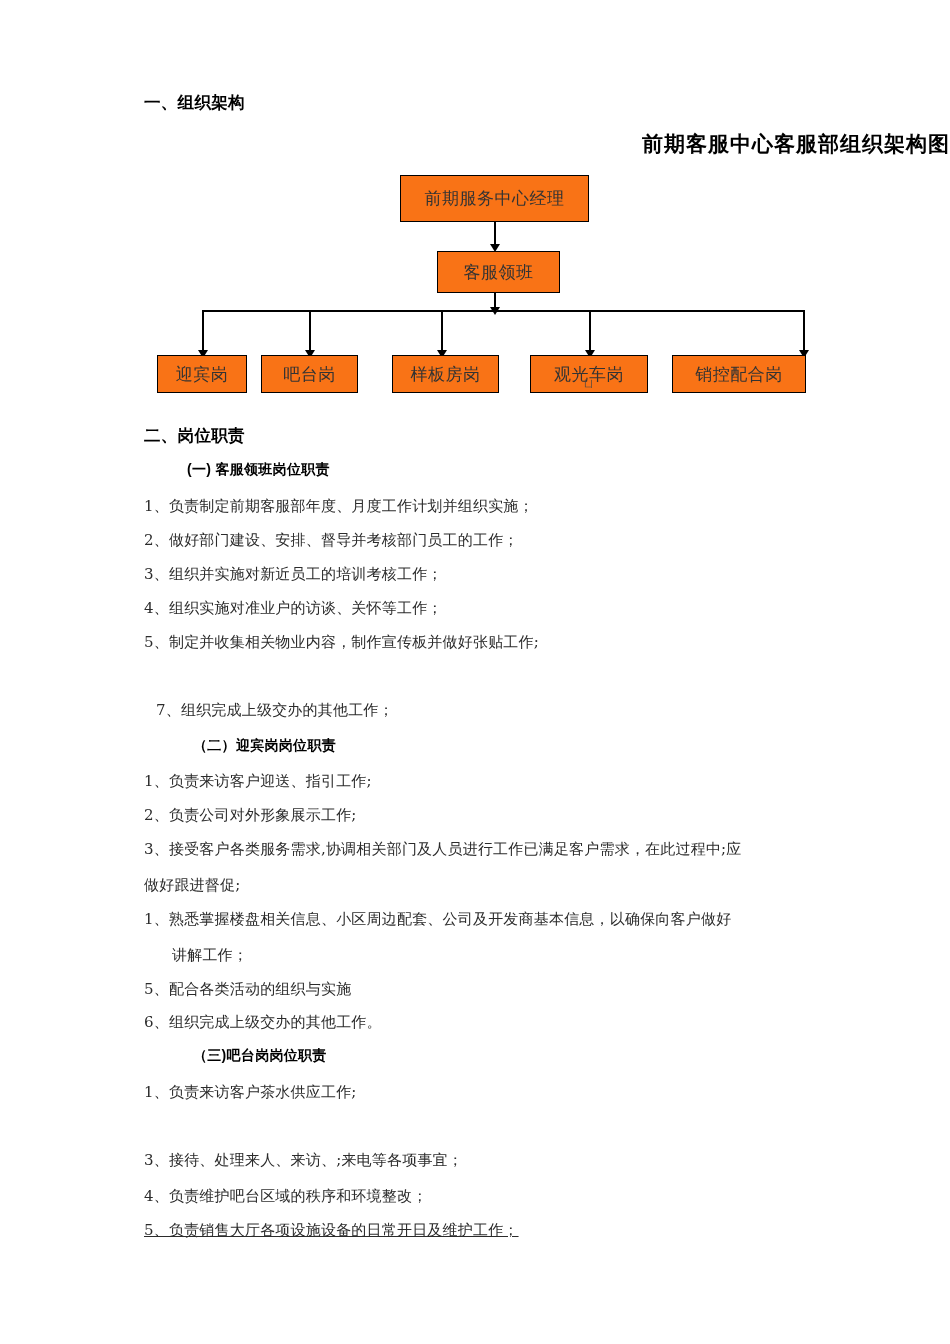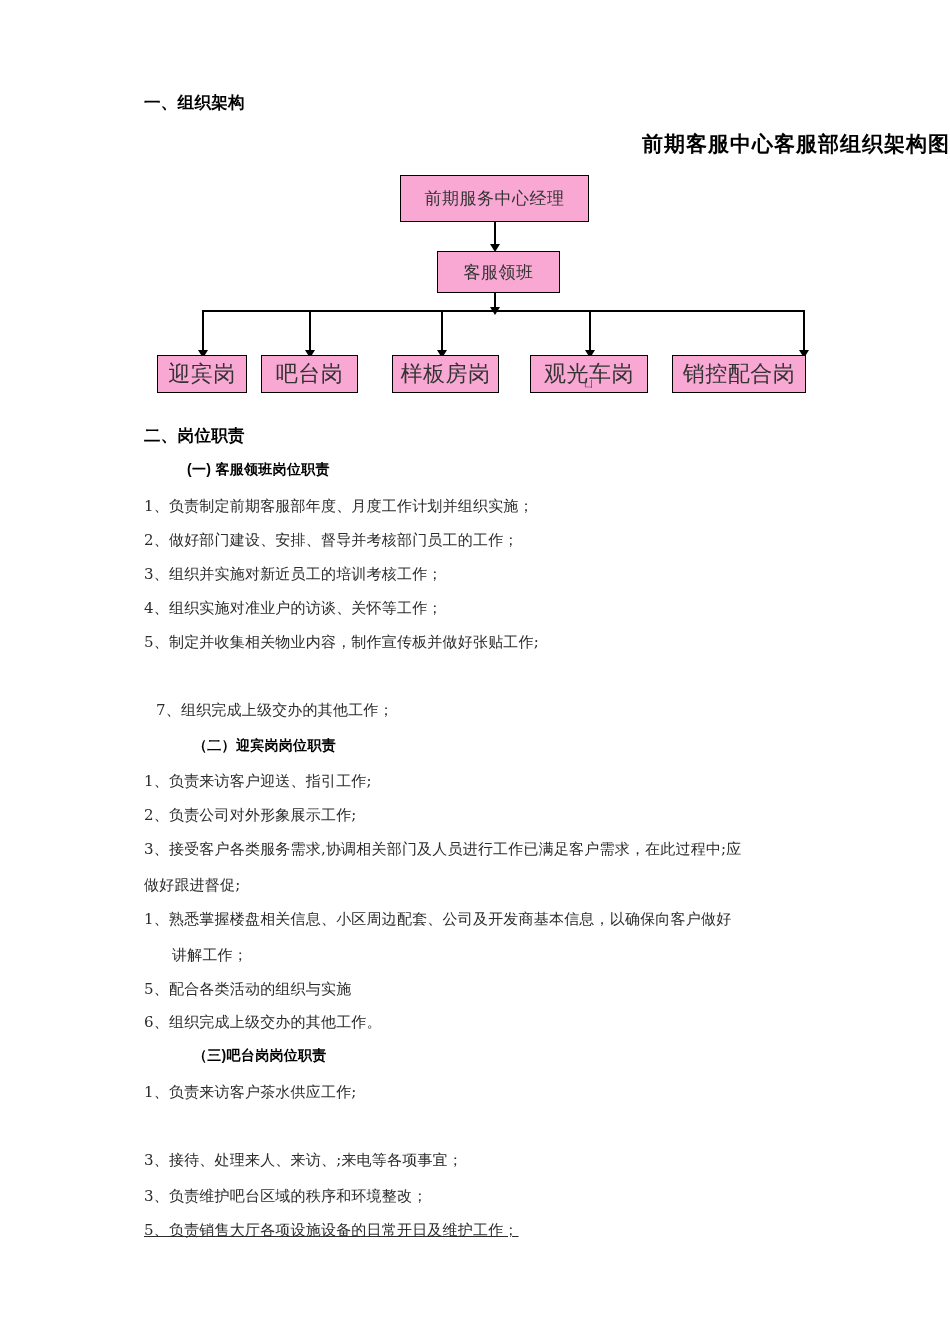"前期服务中心经理" .node { background: #f9a8d4 -> #f97316 }
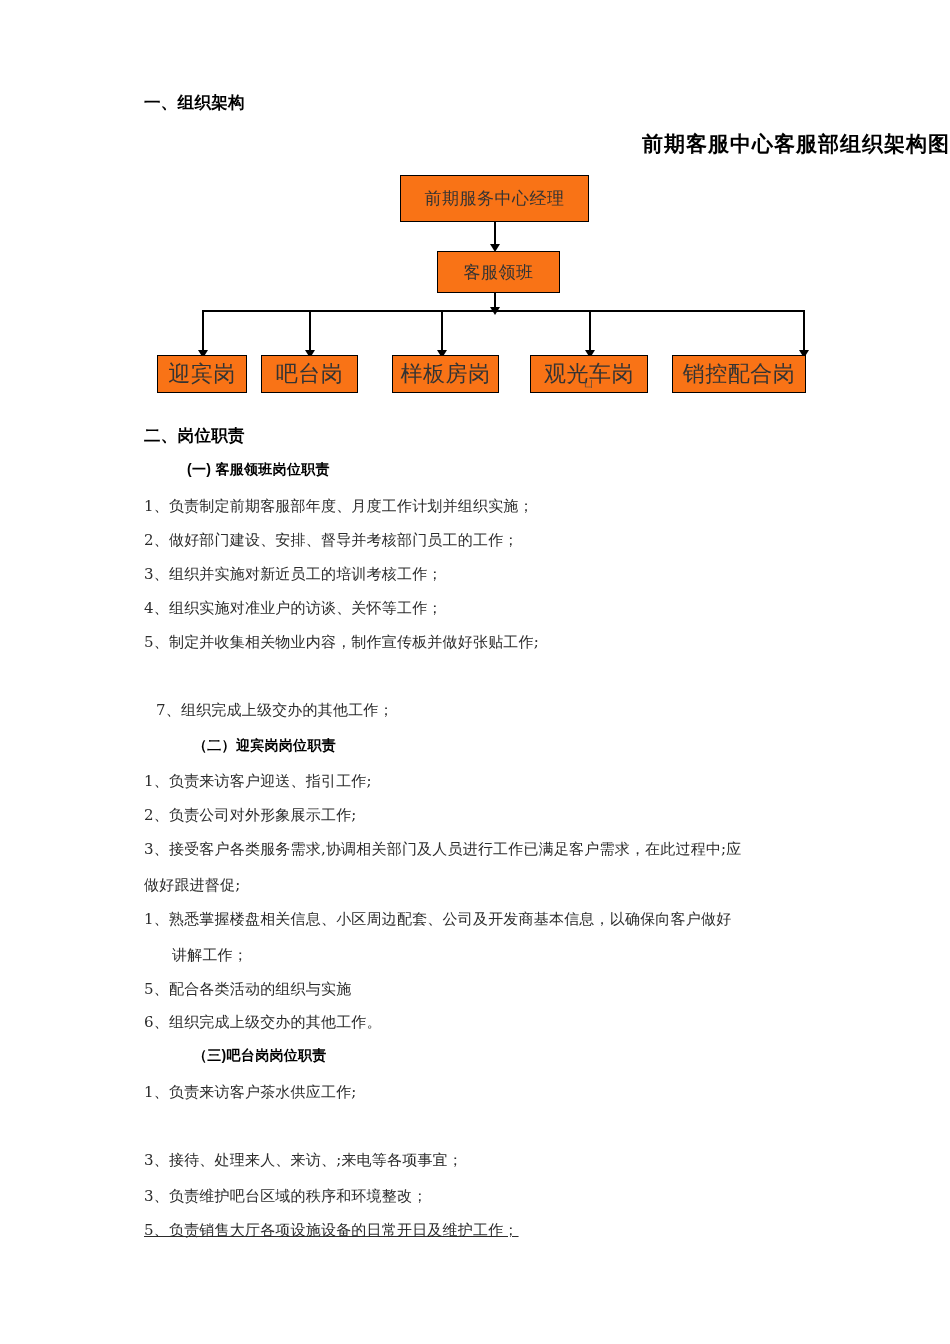"迎宾岗" .node.leaf { font-size: 22px -> 17px }
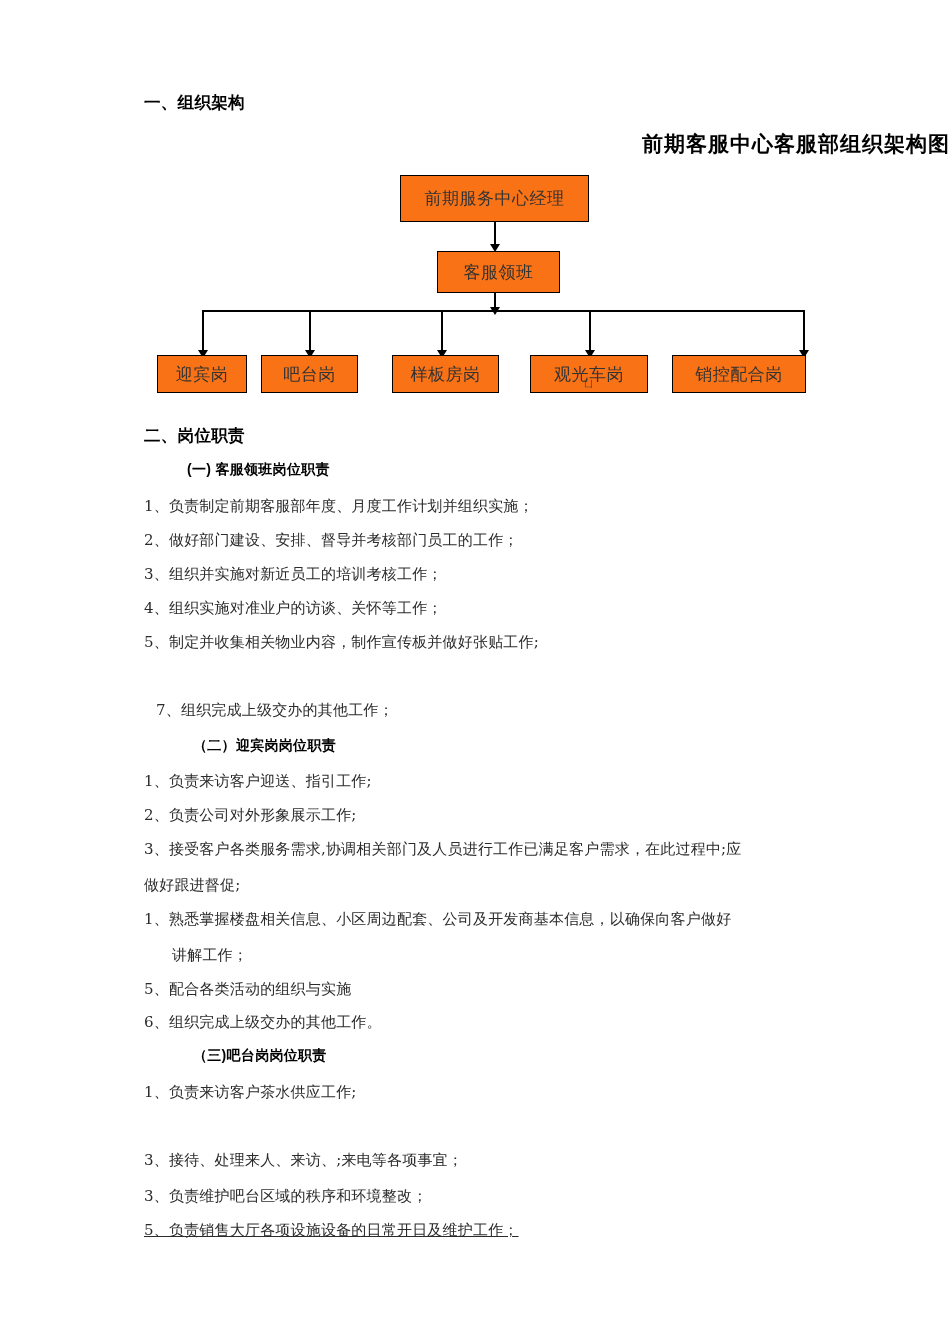"3、负责维护吧台区域的秩序和环境整改；" div.para { text: 3 -> 4 }
